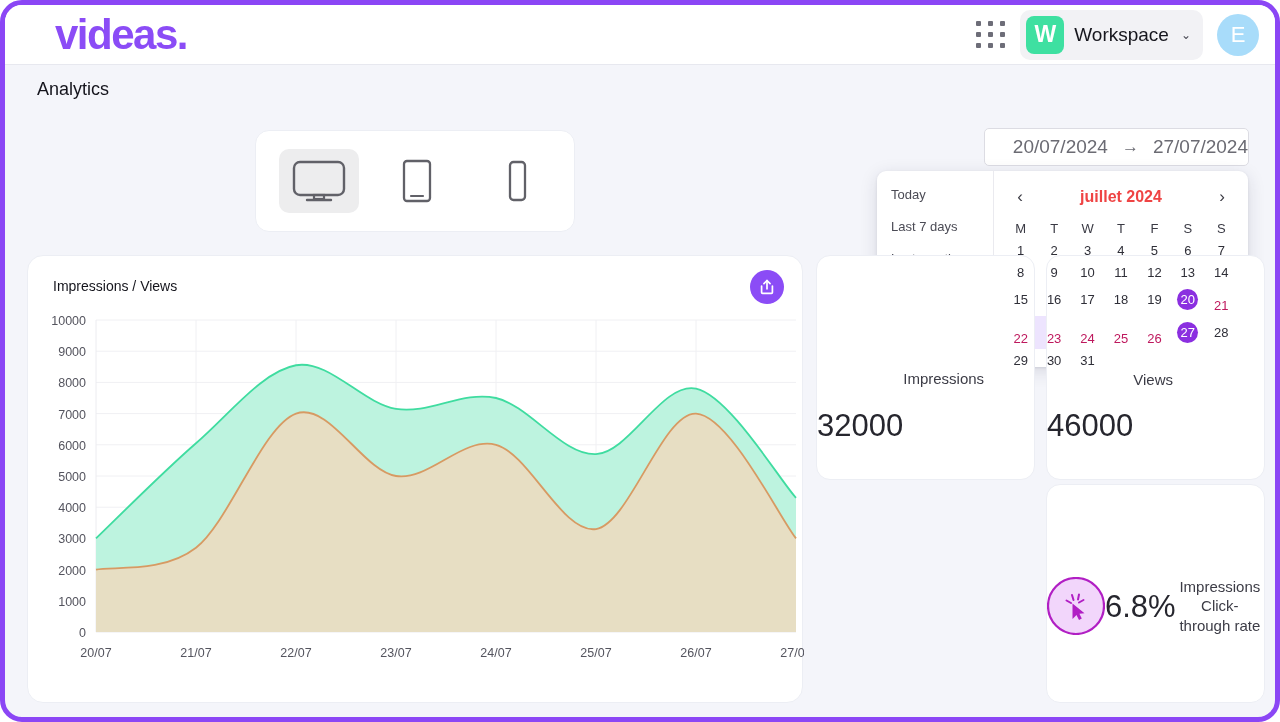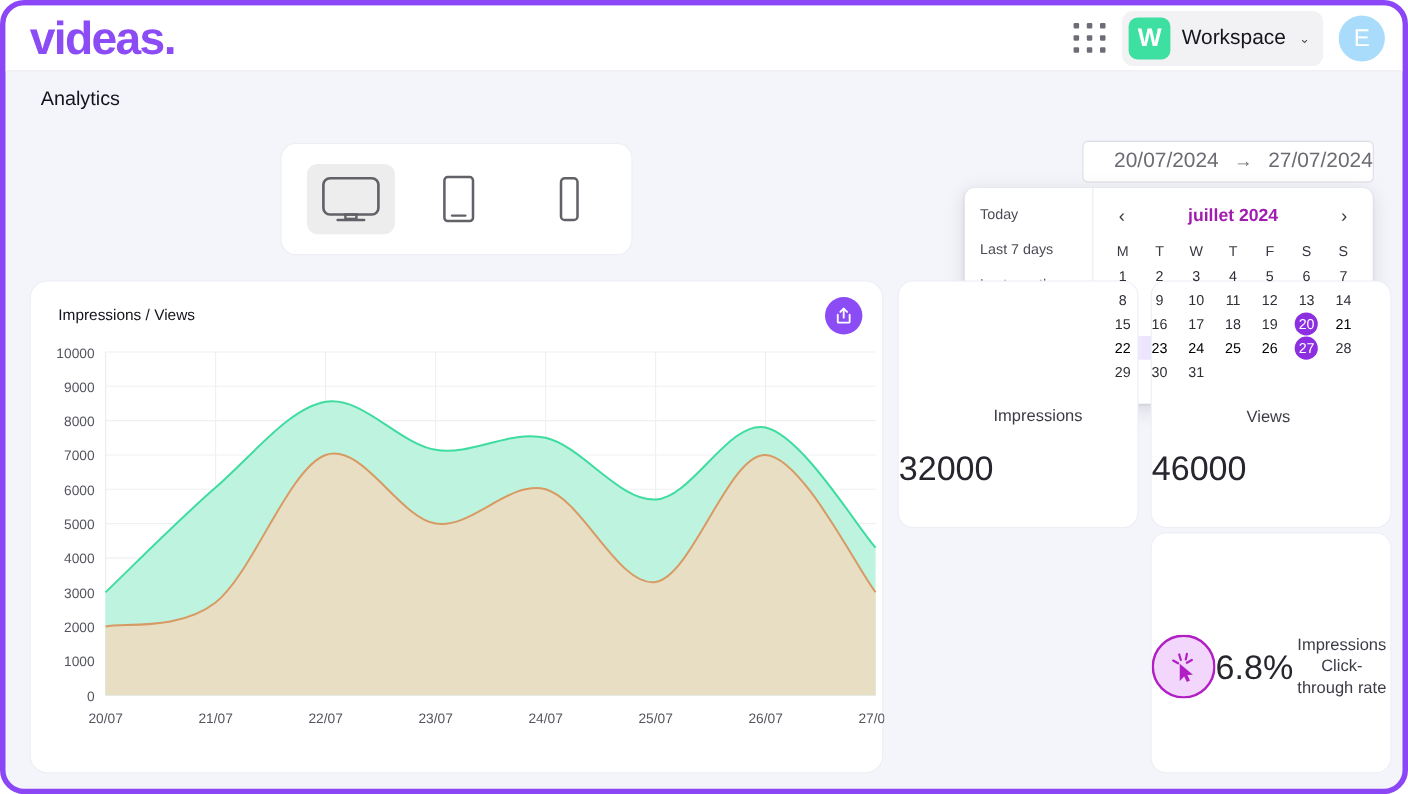"videas." .topbar { padding-left: none -> 28px }
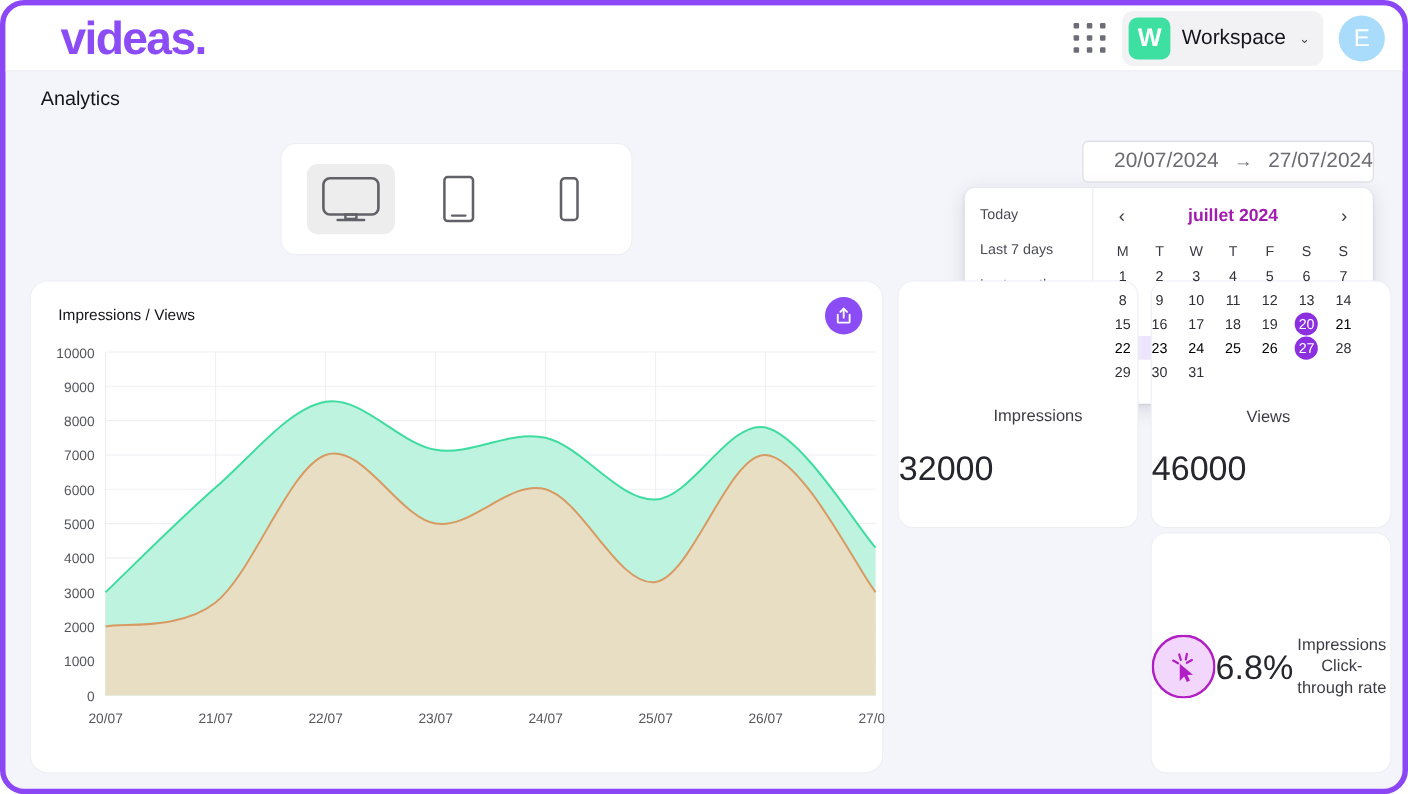"juillet 2024" .cal-month { color: #a21caf -> #ef4444 }
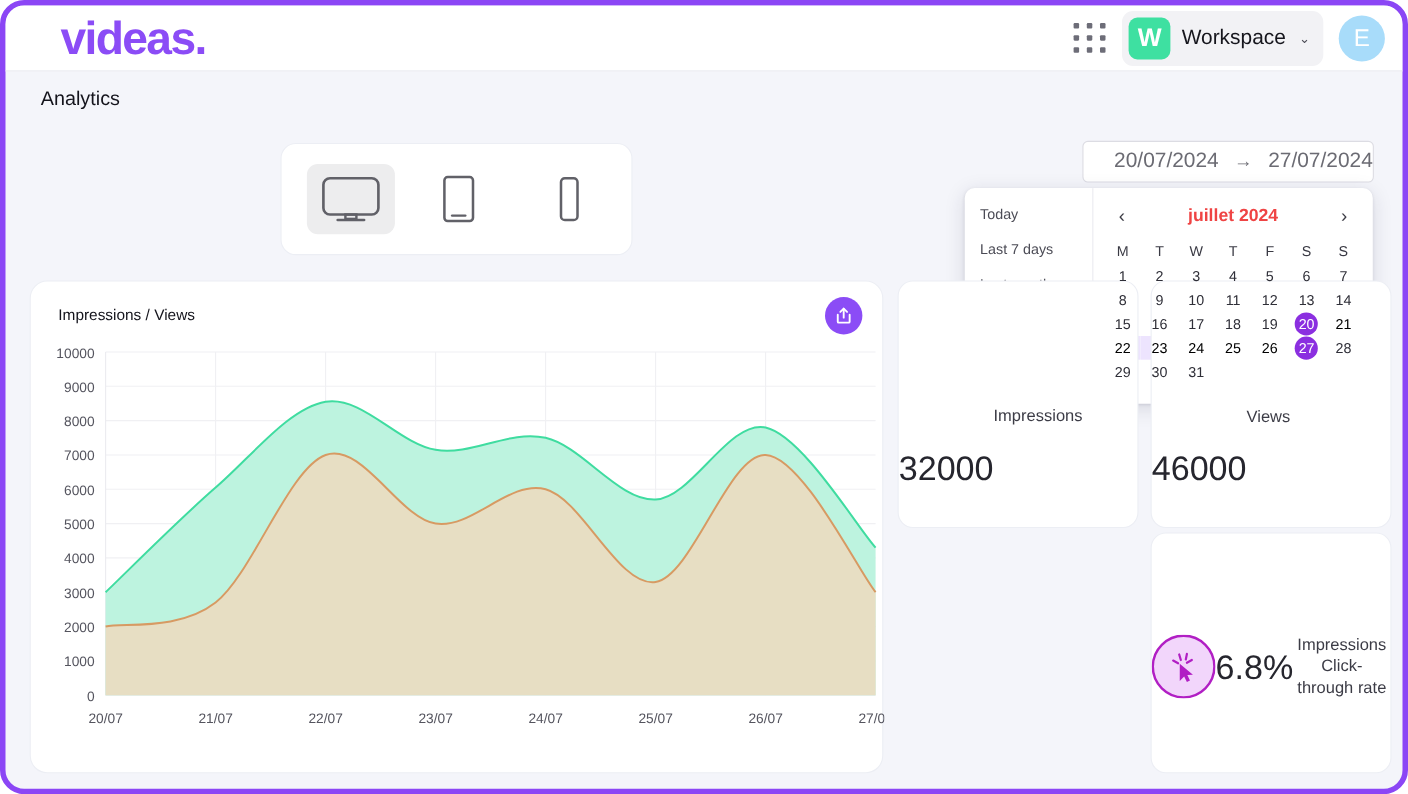"21" td.in-range .d { color: #000000 -> #be185d; margin-top: none -> 12px }
